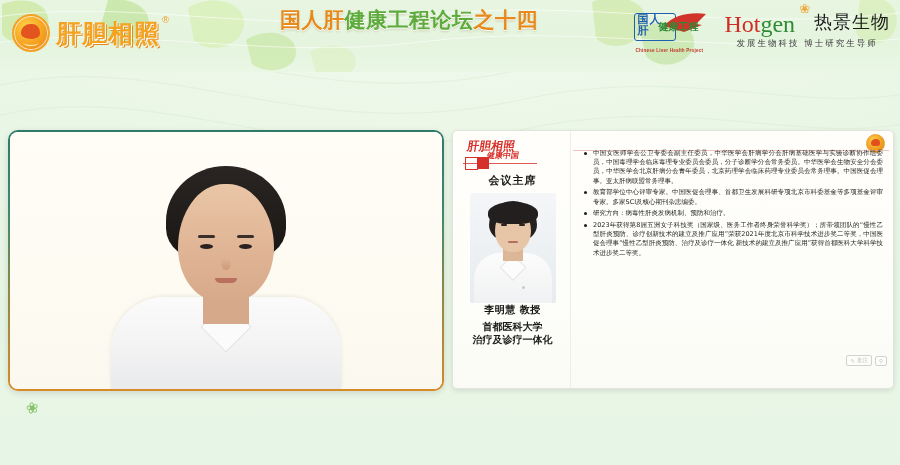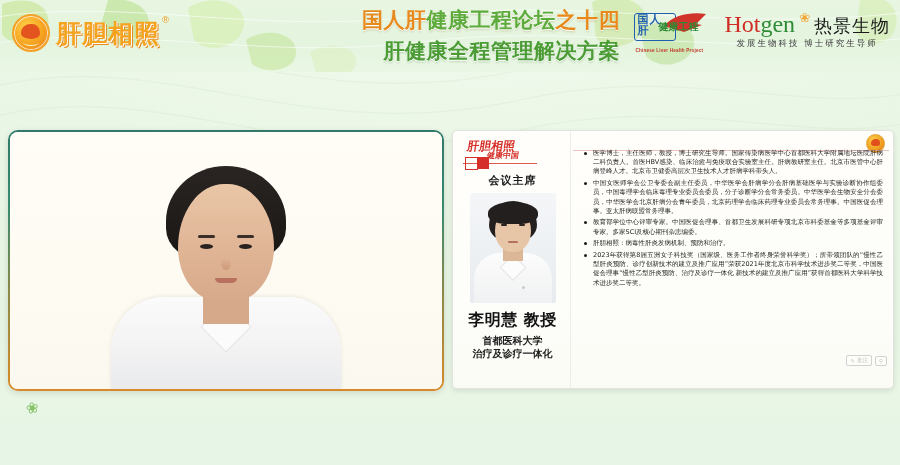"国人肝健康工程论坛之十四" .title-wrap { text-align: right -> left }
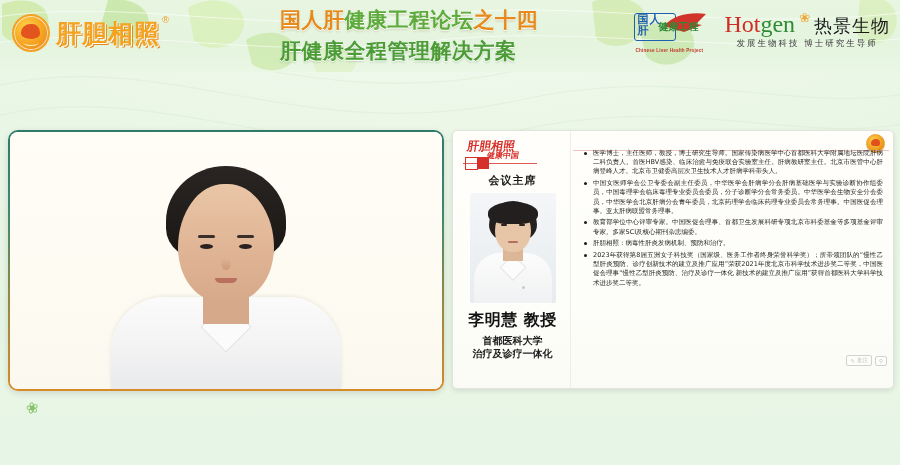"Hotgen" .hotgen-row { align-items: flex-end -> flex-start }
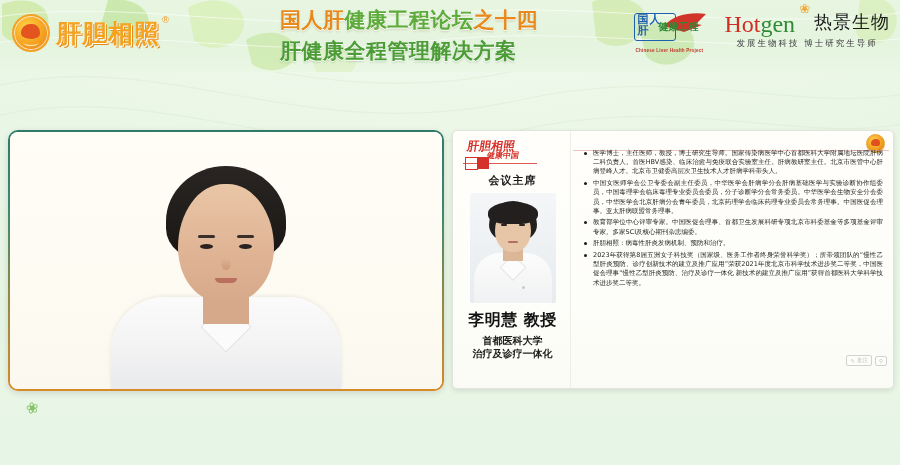"肝健康全程管理解决方案" div.title-line2 { html: <div>肝健康全程管理解决方案</div> -> none }
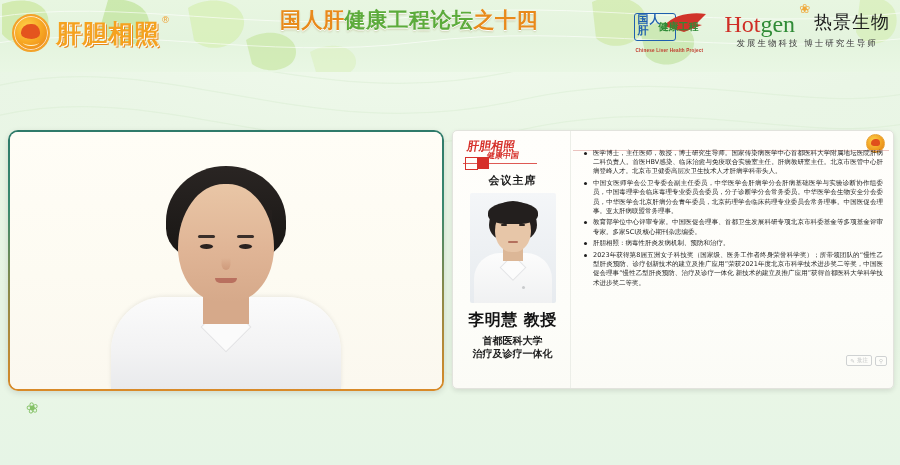"医学博士，主任医师，教授，博士研究生导师。国家传染病医学中心首都医科大学附属地坛" li { html: <li>医学博士，主任医师，教授，博士研究生导师。国家传染病医学中心首都医科大学附属地坛医院肝病二科负责人。首医HBV感染、临床治愈与免疫联合实验室主任。肝病教研室主任。北京市医管中心肝病登峰人才。北京市卫健委高层次卫生技术人才肝病学科带头人。</li> -> none }
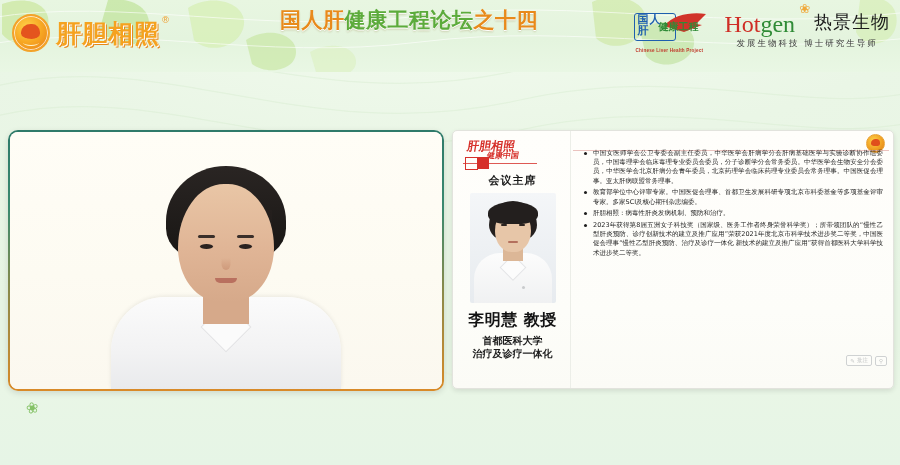"肝胆相照：病毒性肝炎发病机制、预防和治疗。" li { text: 肝胆相照 -> 研究方向 }
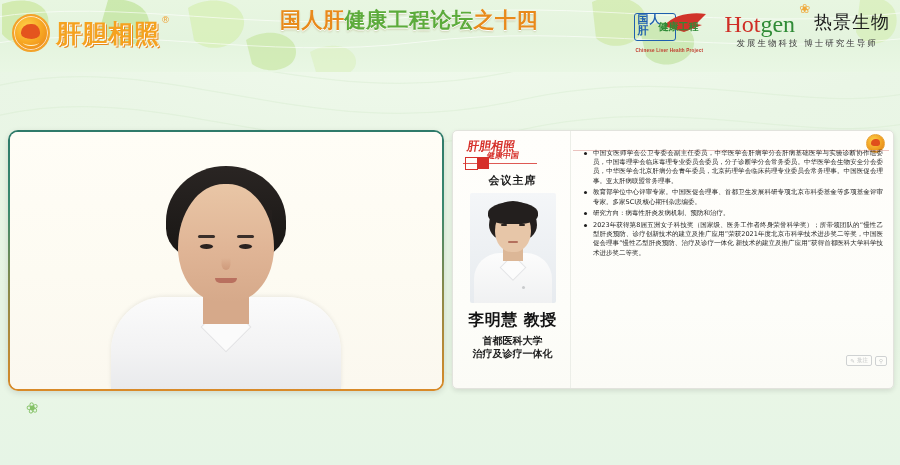"李明慧 教授" .sp-name { font-size: 16px -> 10px; margin-top: 7px -> none }
